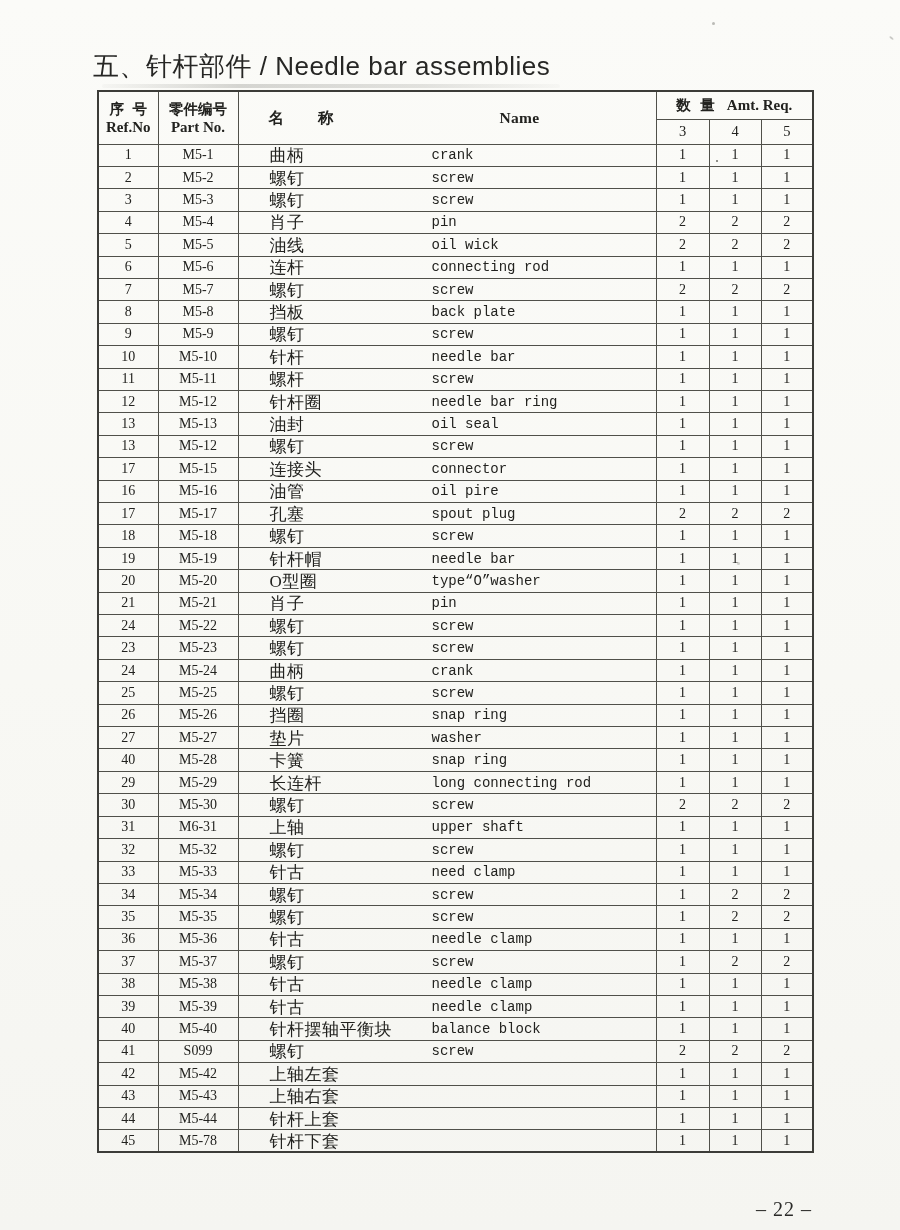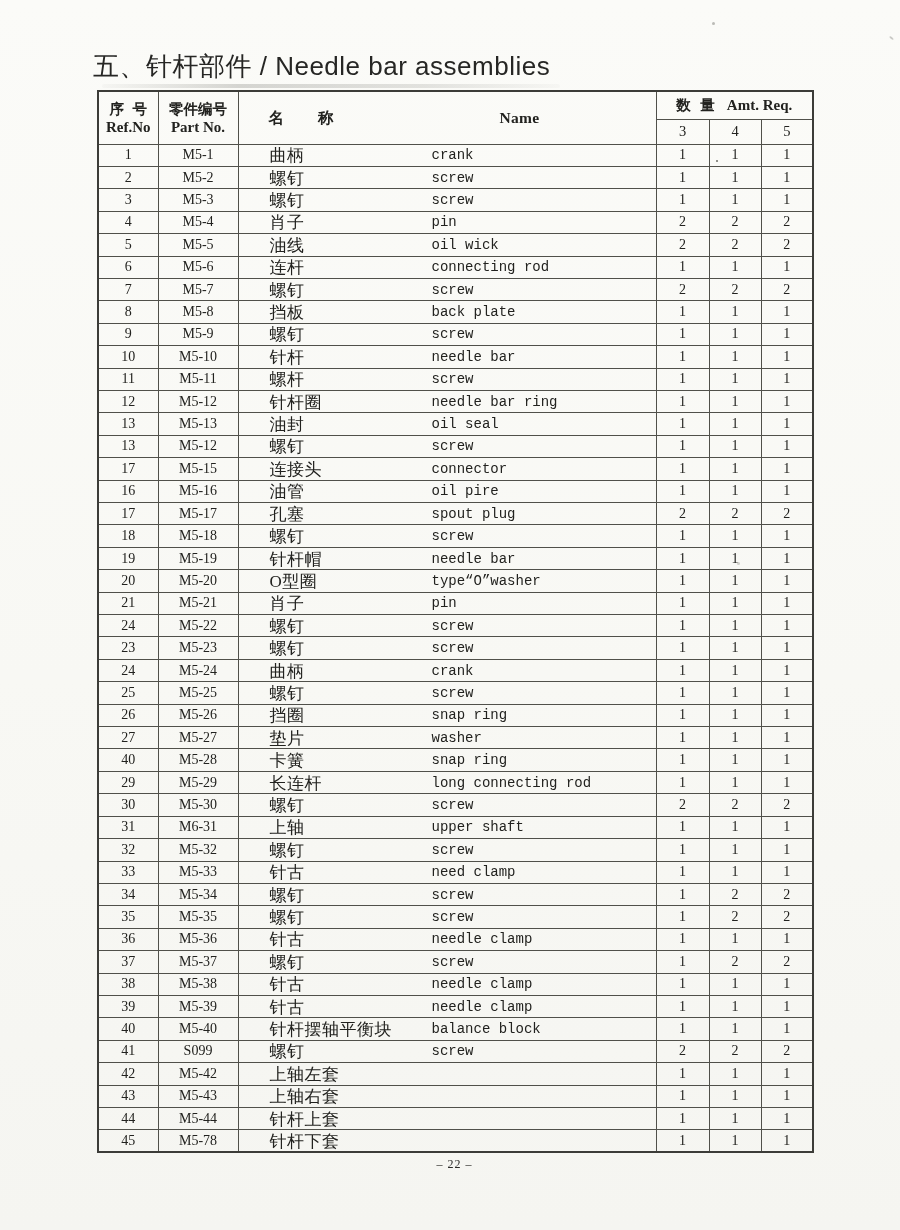"– 22 –" .footer { font-size: 12px -> 20px; text-align: center -> right; top: 1157px -> 1198px }
